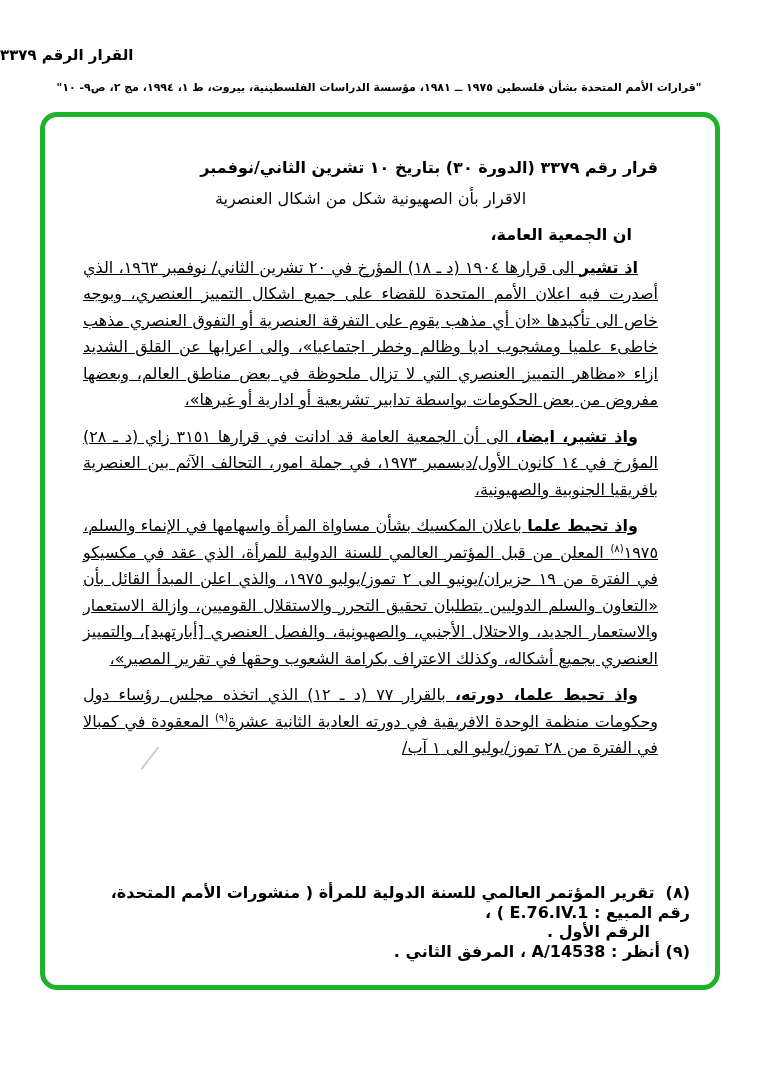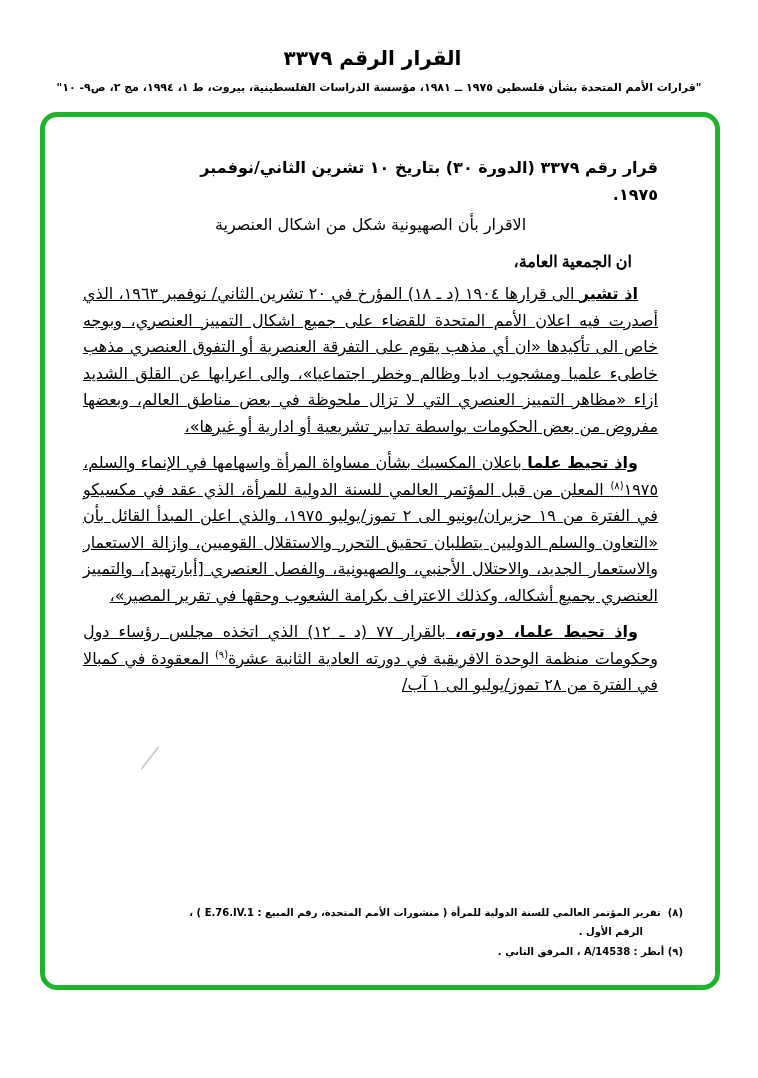"القرار الرقم ٣٣٧٩" .doc-title { font-size: 20px -> 15px; text-align: center -> left }
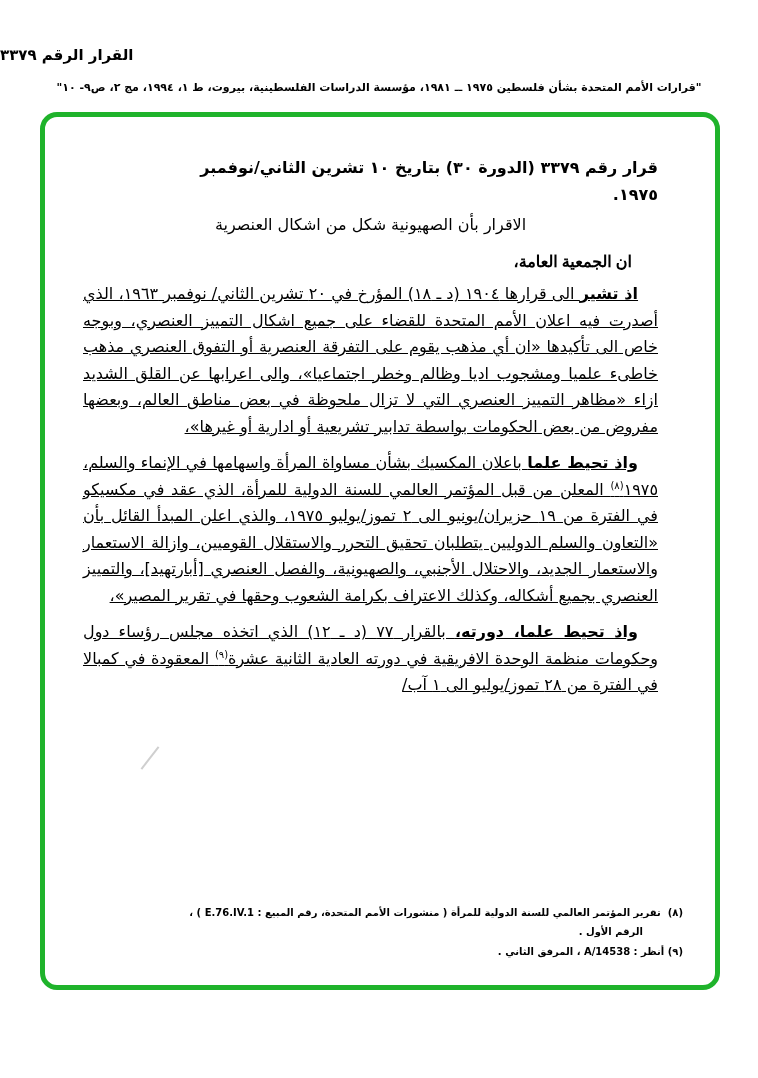"١٩٧٥." div.l2 { html: <div>١٩٧٥.</div> -> none }
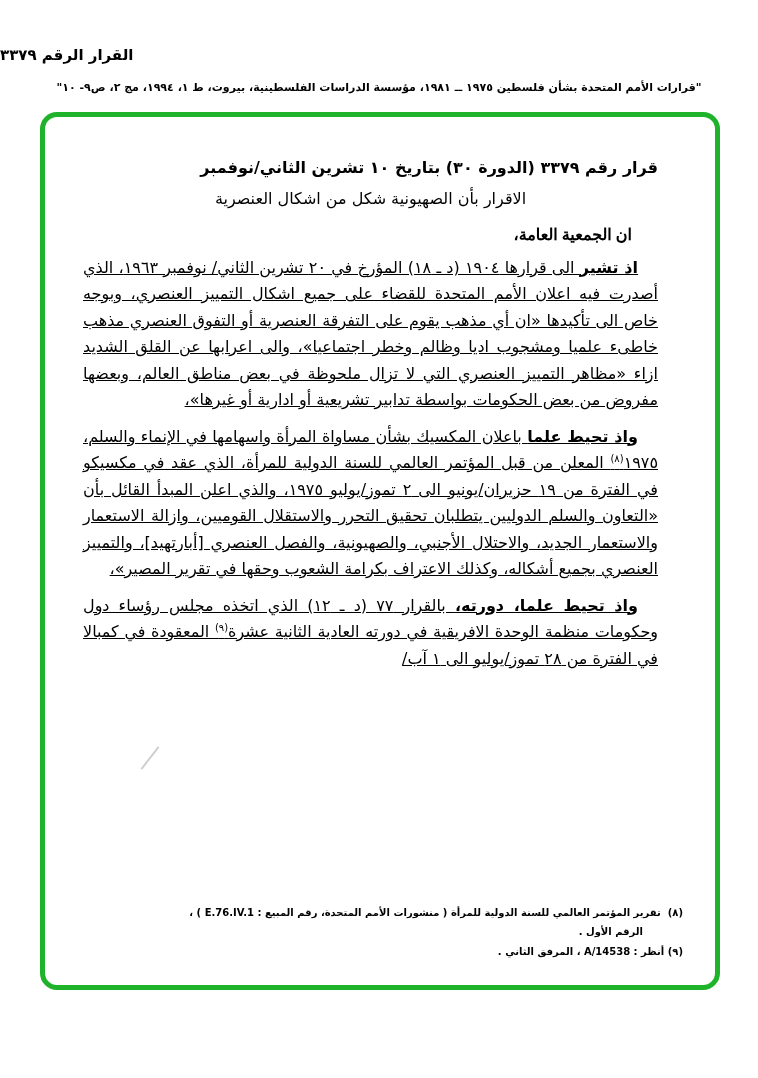"ان الجمعية العامة،" .opening { font-family: Liberation Serif, serif -> none }
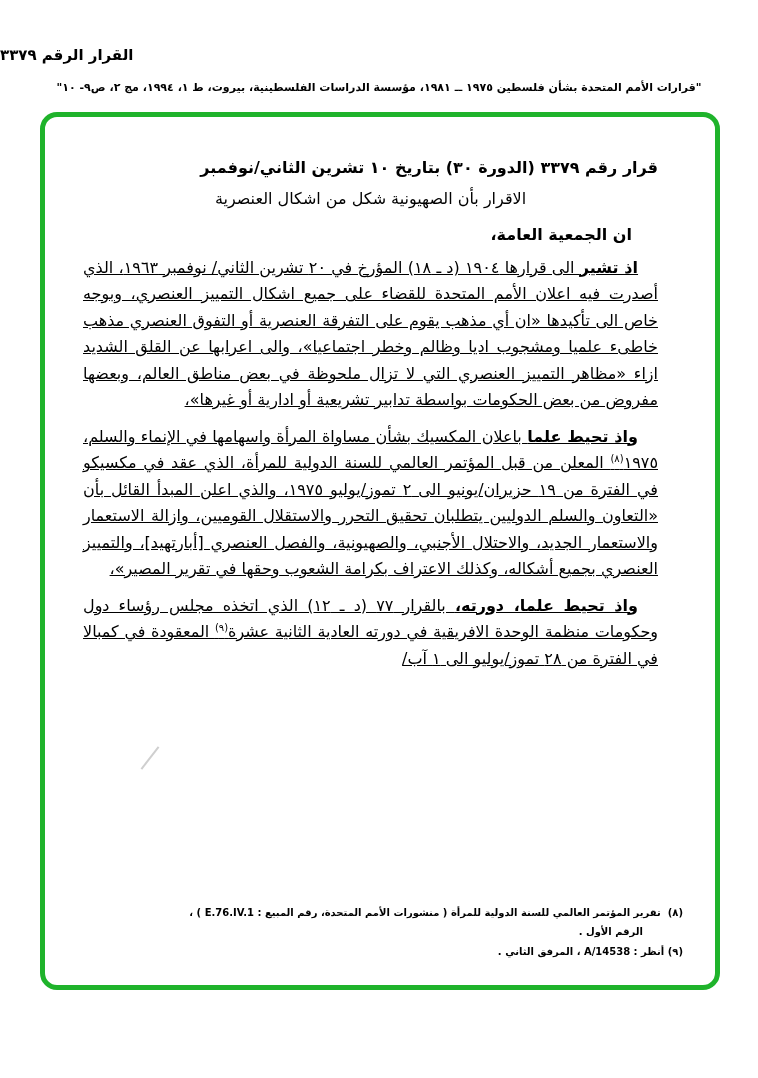"واذ تشير، ايضا، الى أن" p.para { html: none -> <p><span>واذ تشير، ايضا،</span><span> الى أن الجمعية العامة قد ادانت في قرارها ٣١٥١ زاي (د ـ ٢٨) المؤرخ في ١٤ كانون الأول/ديسمبر ١٩٧٣، في جملة امور، التحالف الآثم بين العنصرية بافريقيا الجنوبية والصهيونية،</span><sup></sup><span></span></p> }
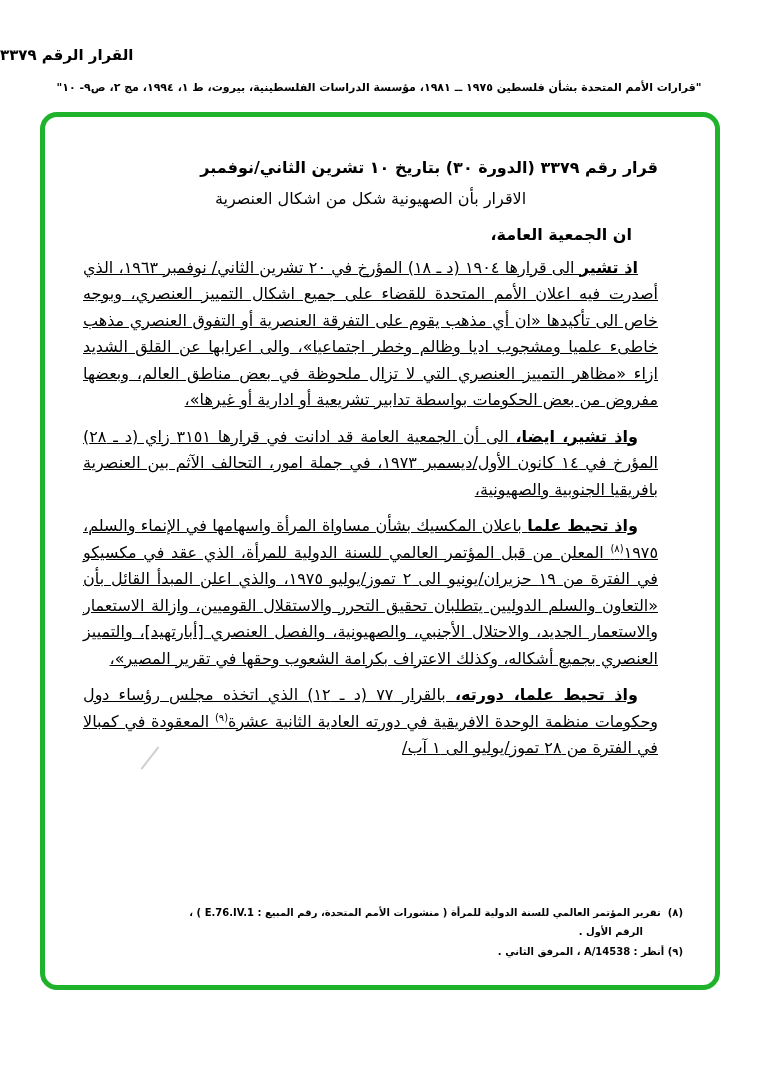"(٨) تقرير المؤتمر العالمي للسنة" .footnotes { font-size: 10px -> 16px; right: 32px -> 25px }
